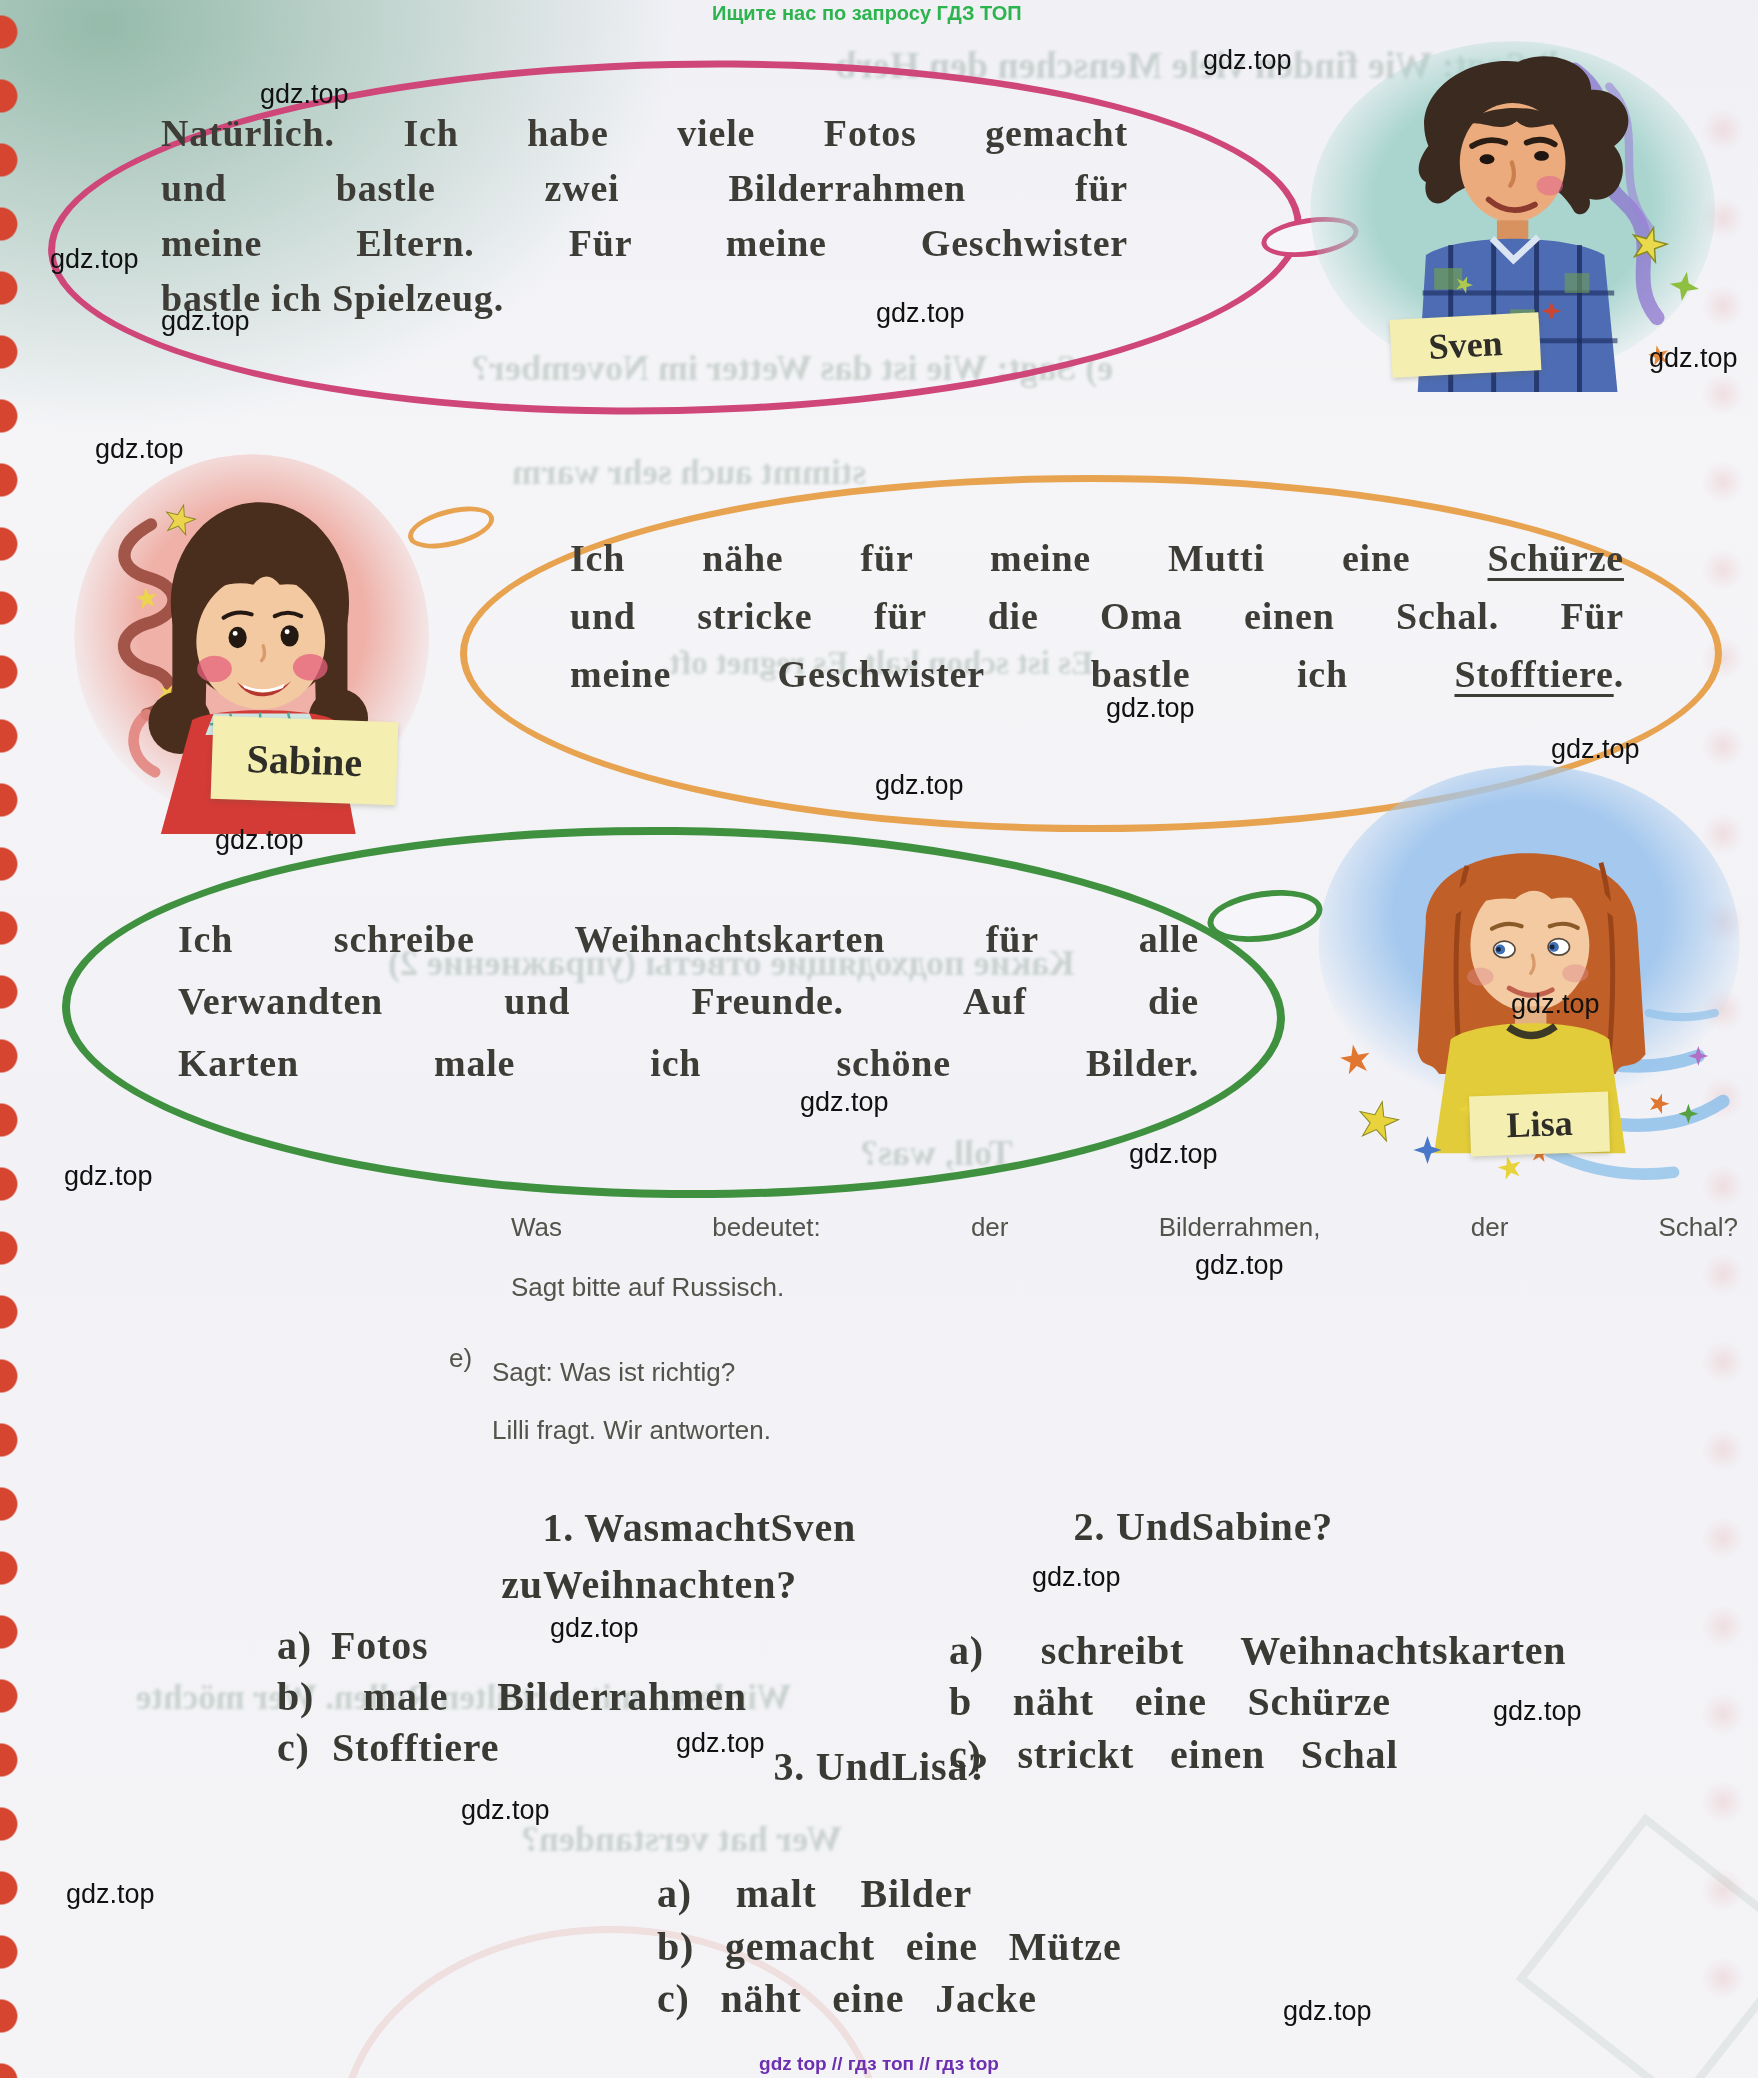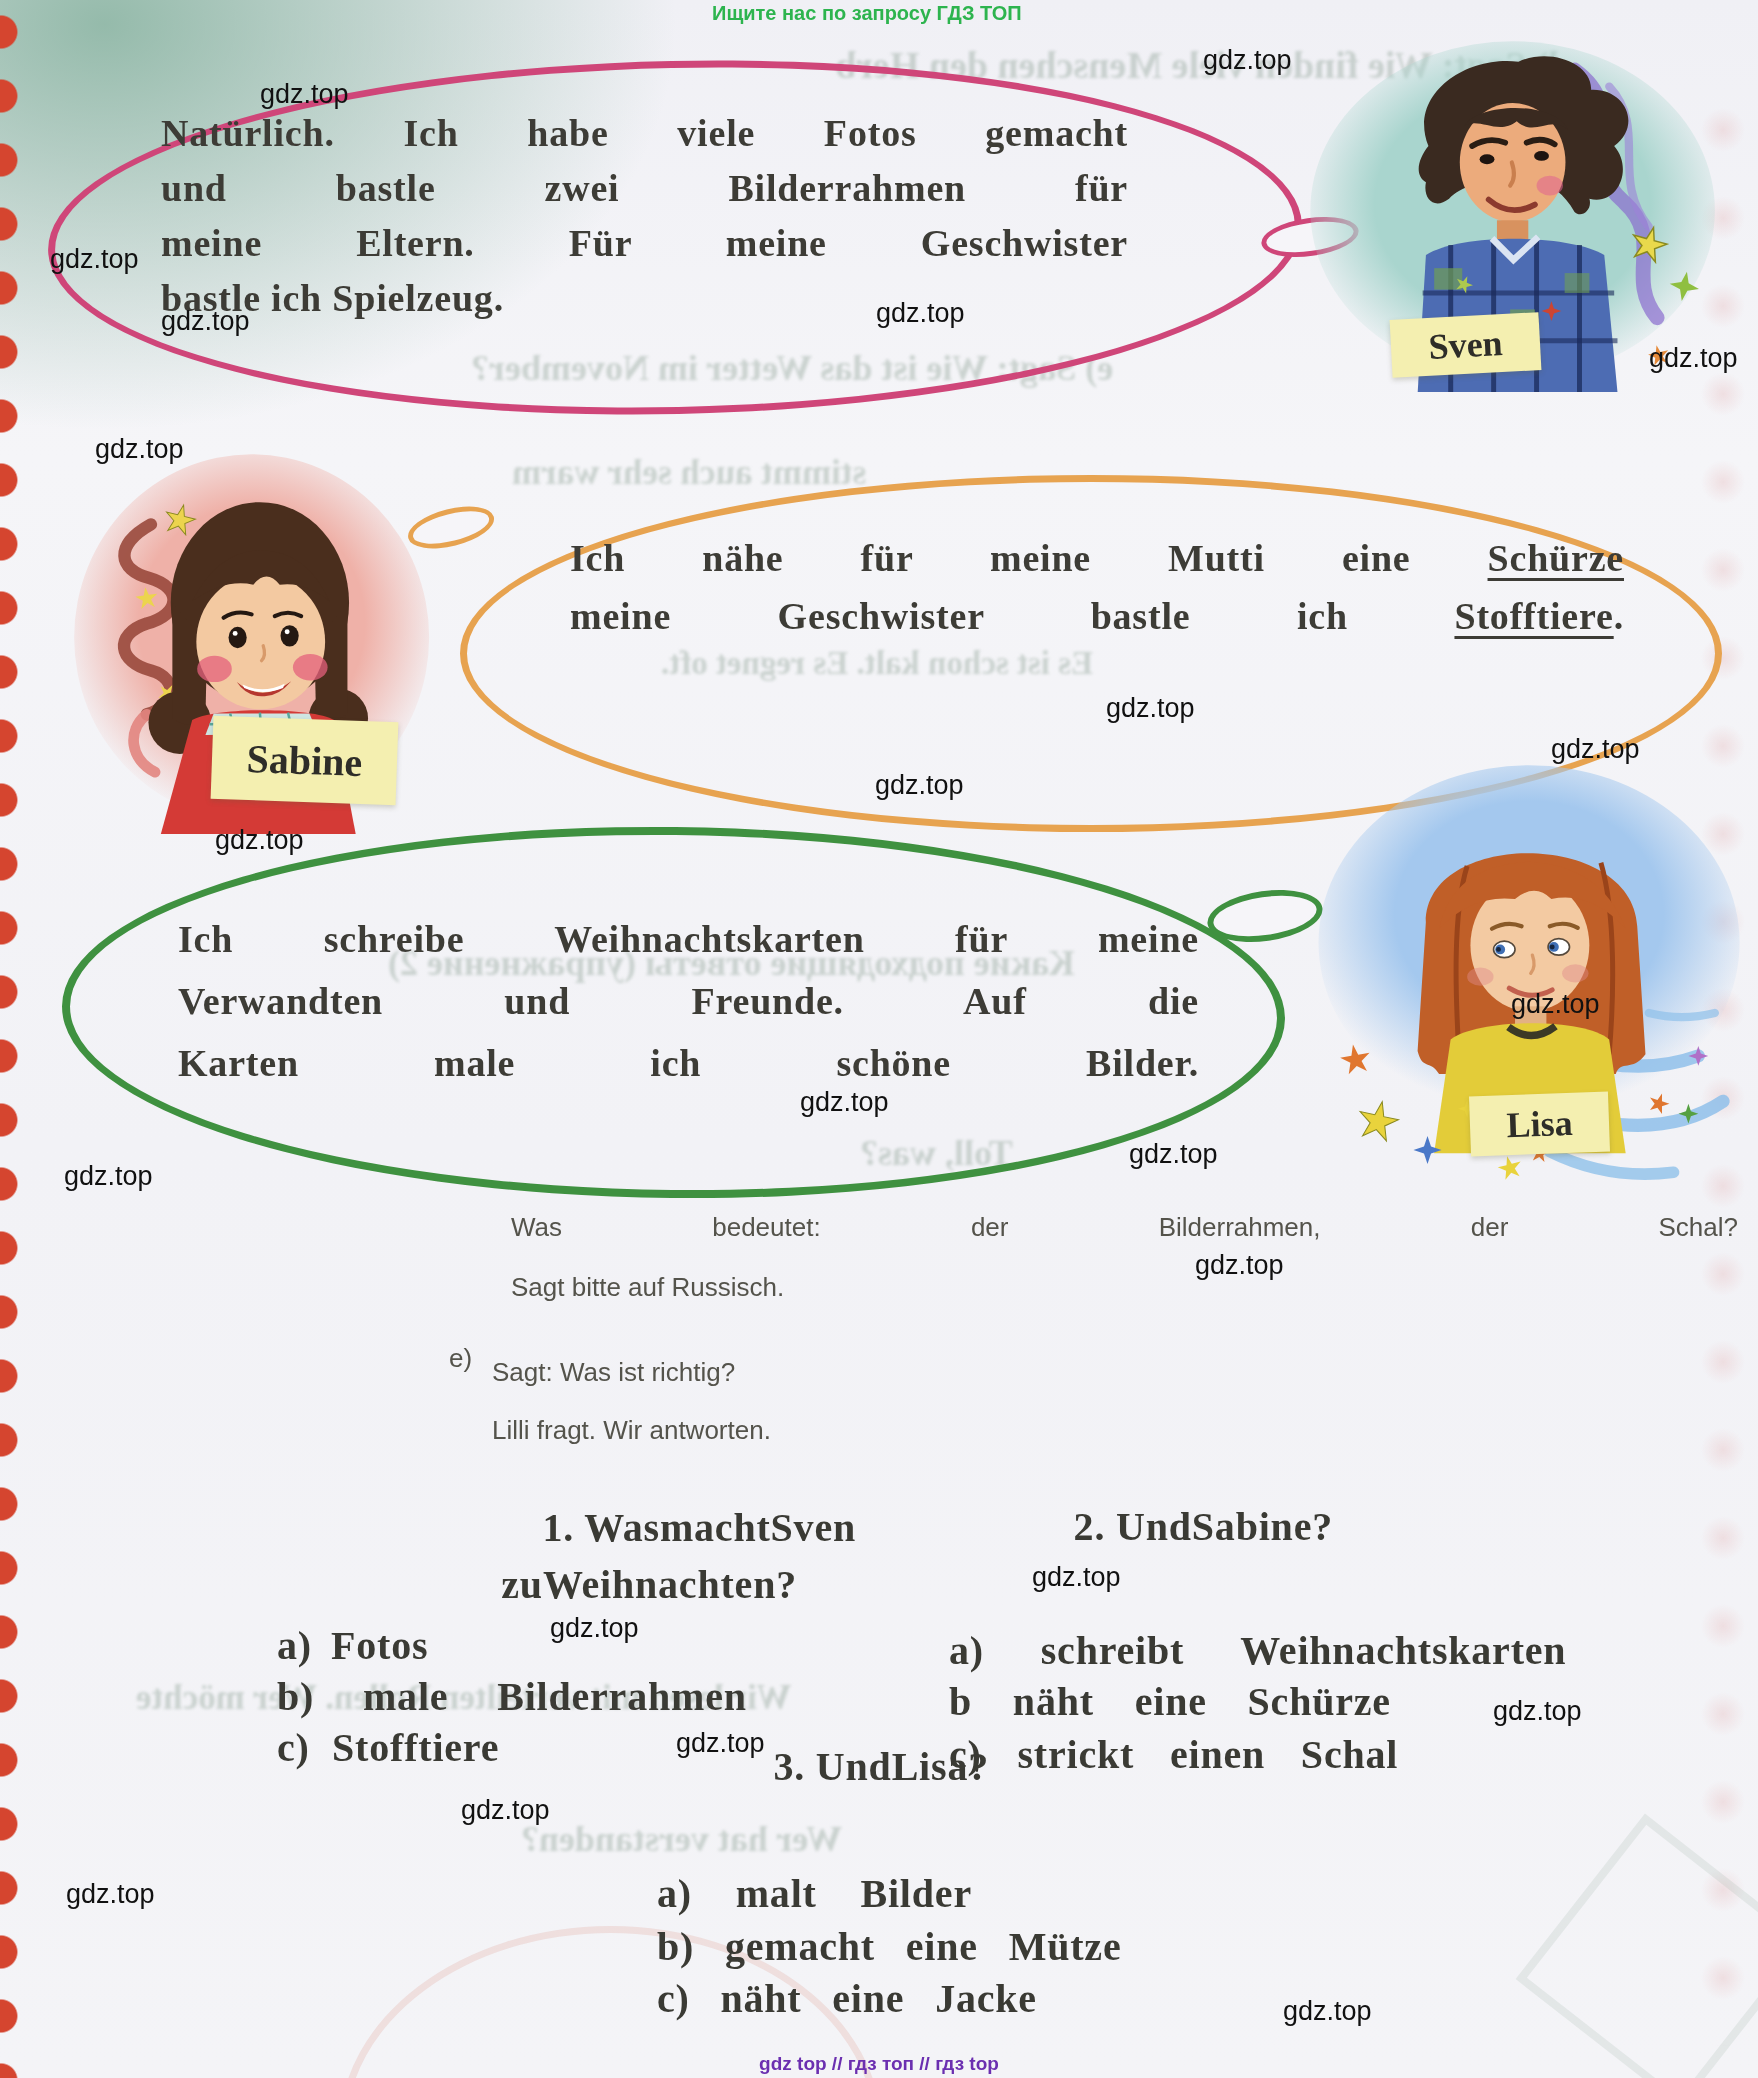"und stricke für die Oma" span.ln { html: none -> <span>und stricke für die Oma einen Schal. Für</span> }
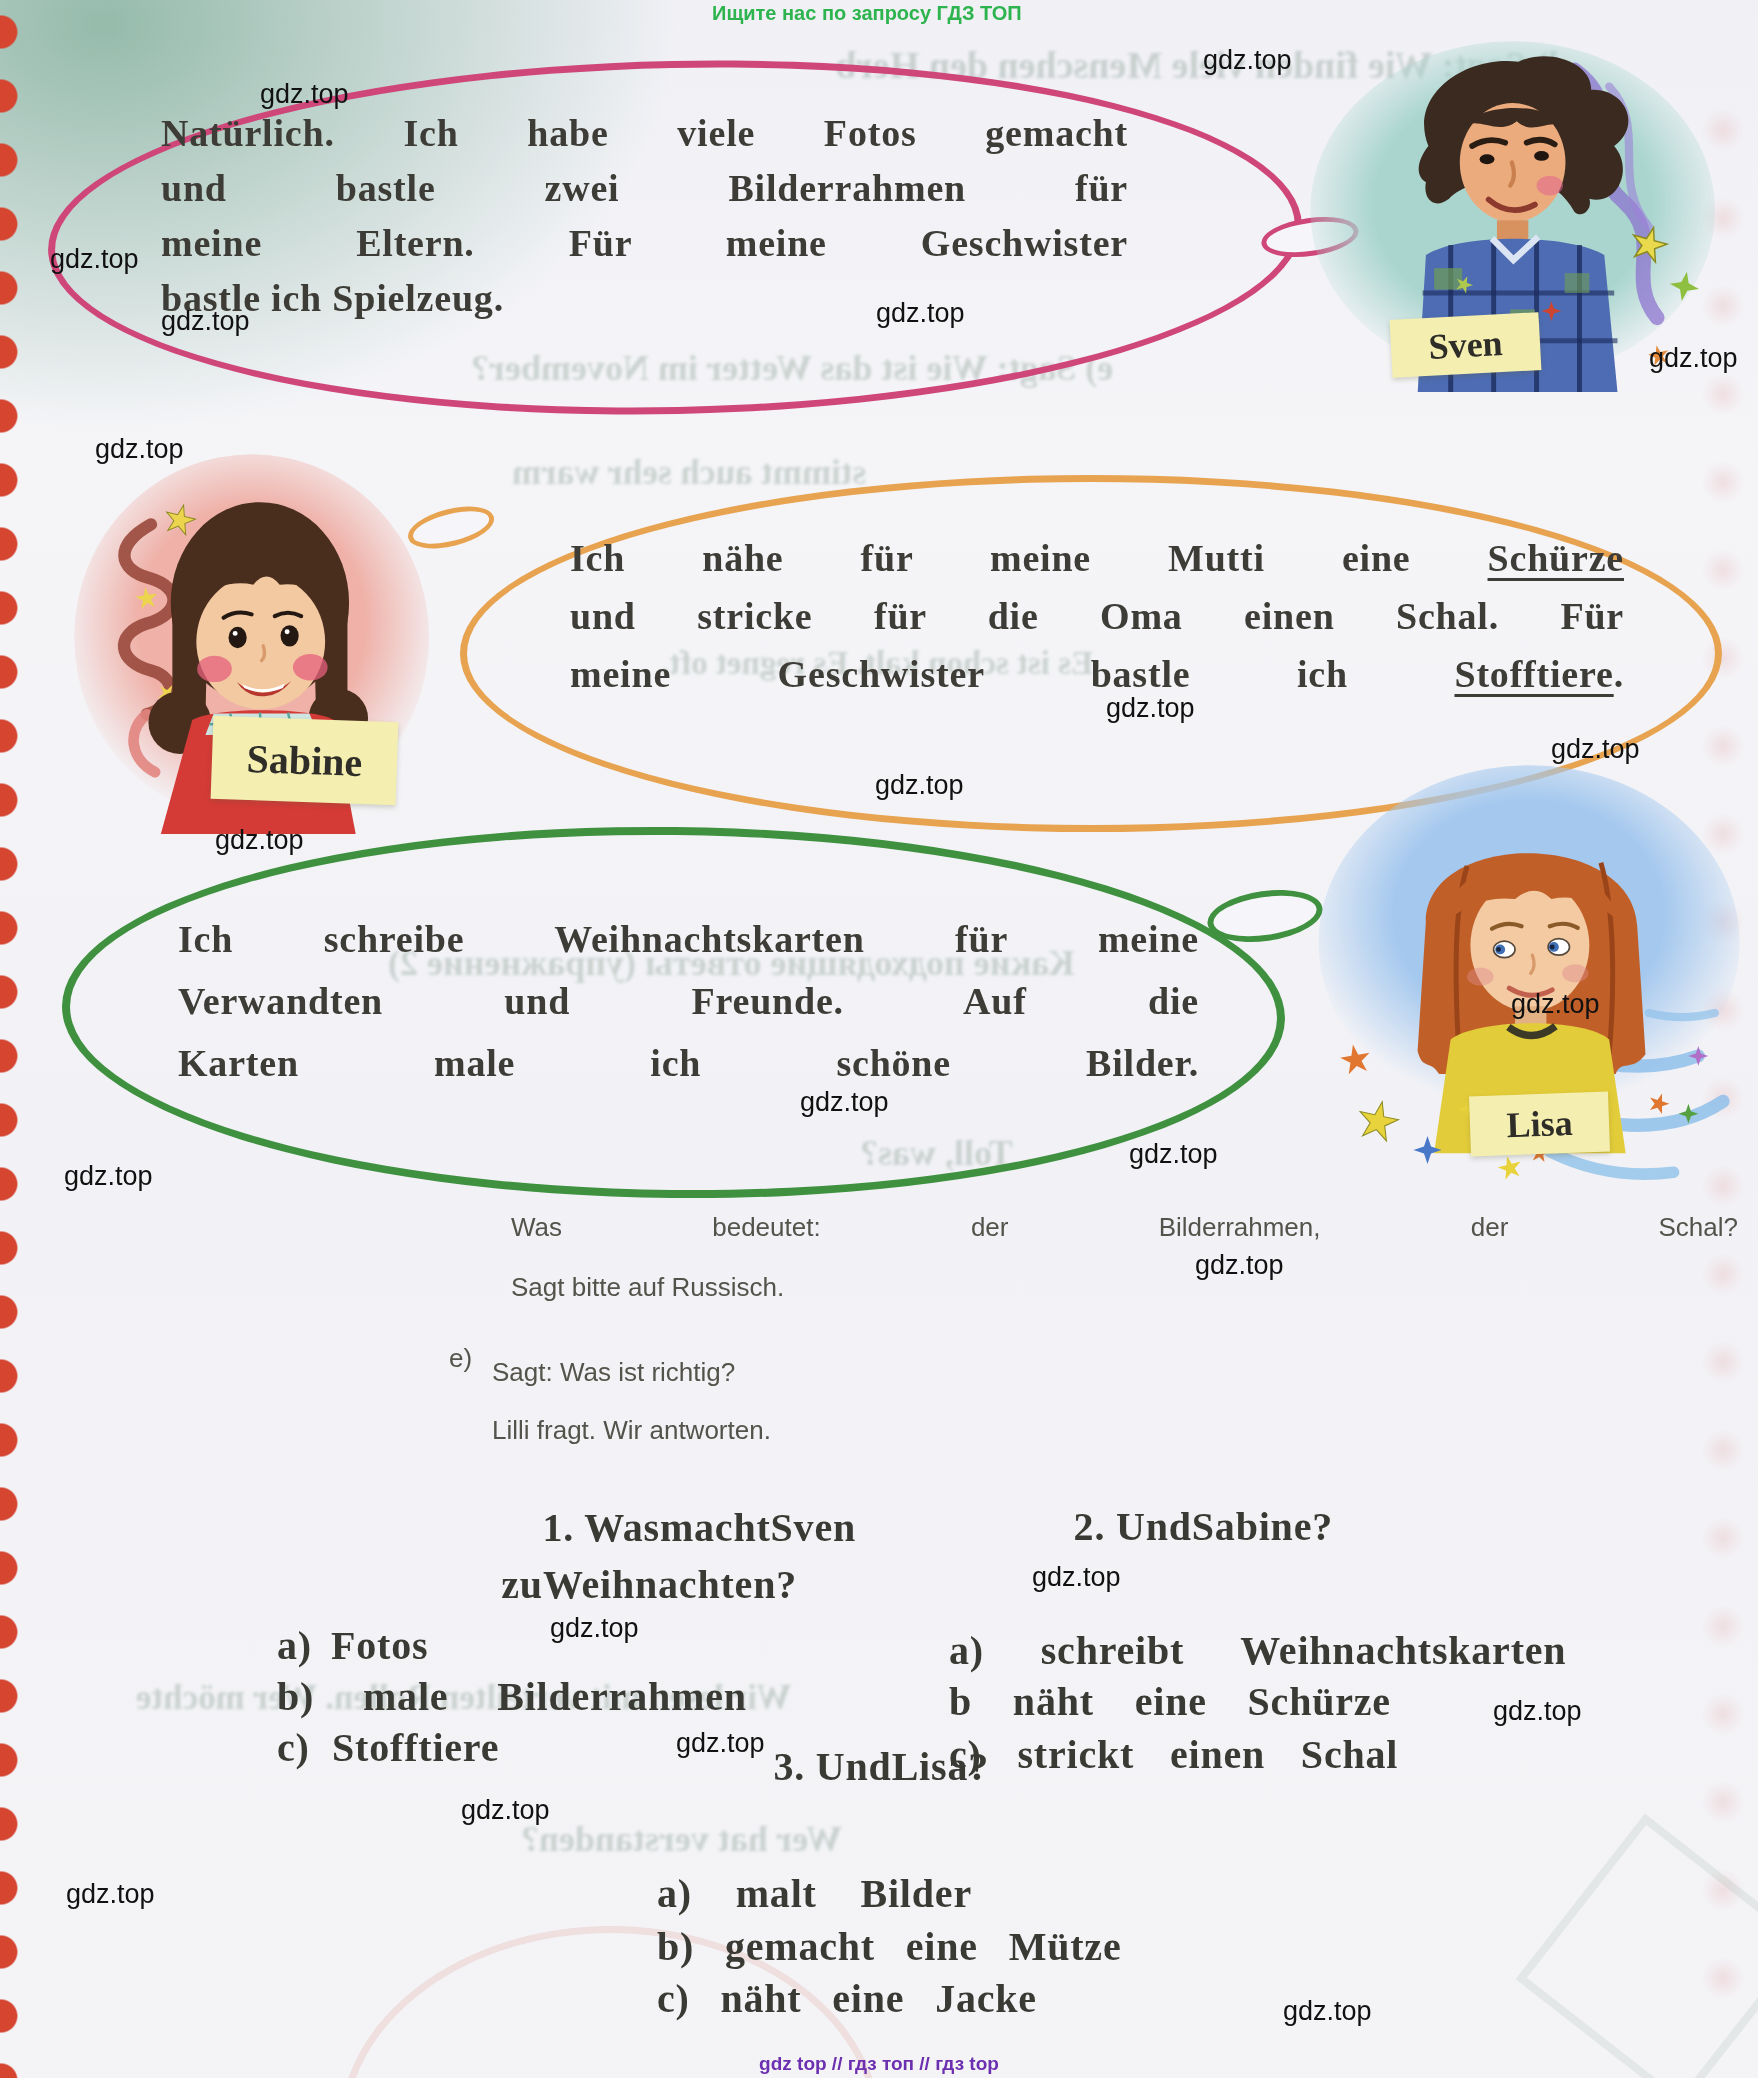"Ich schreibe Weihnachtskarten für meine" span.ln { text: meine -> alle }
